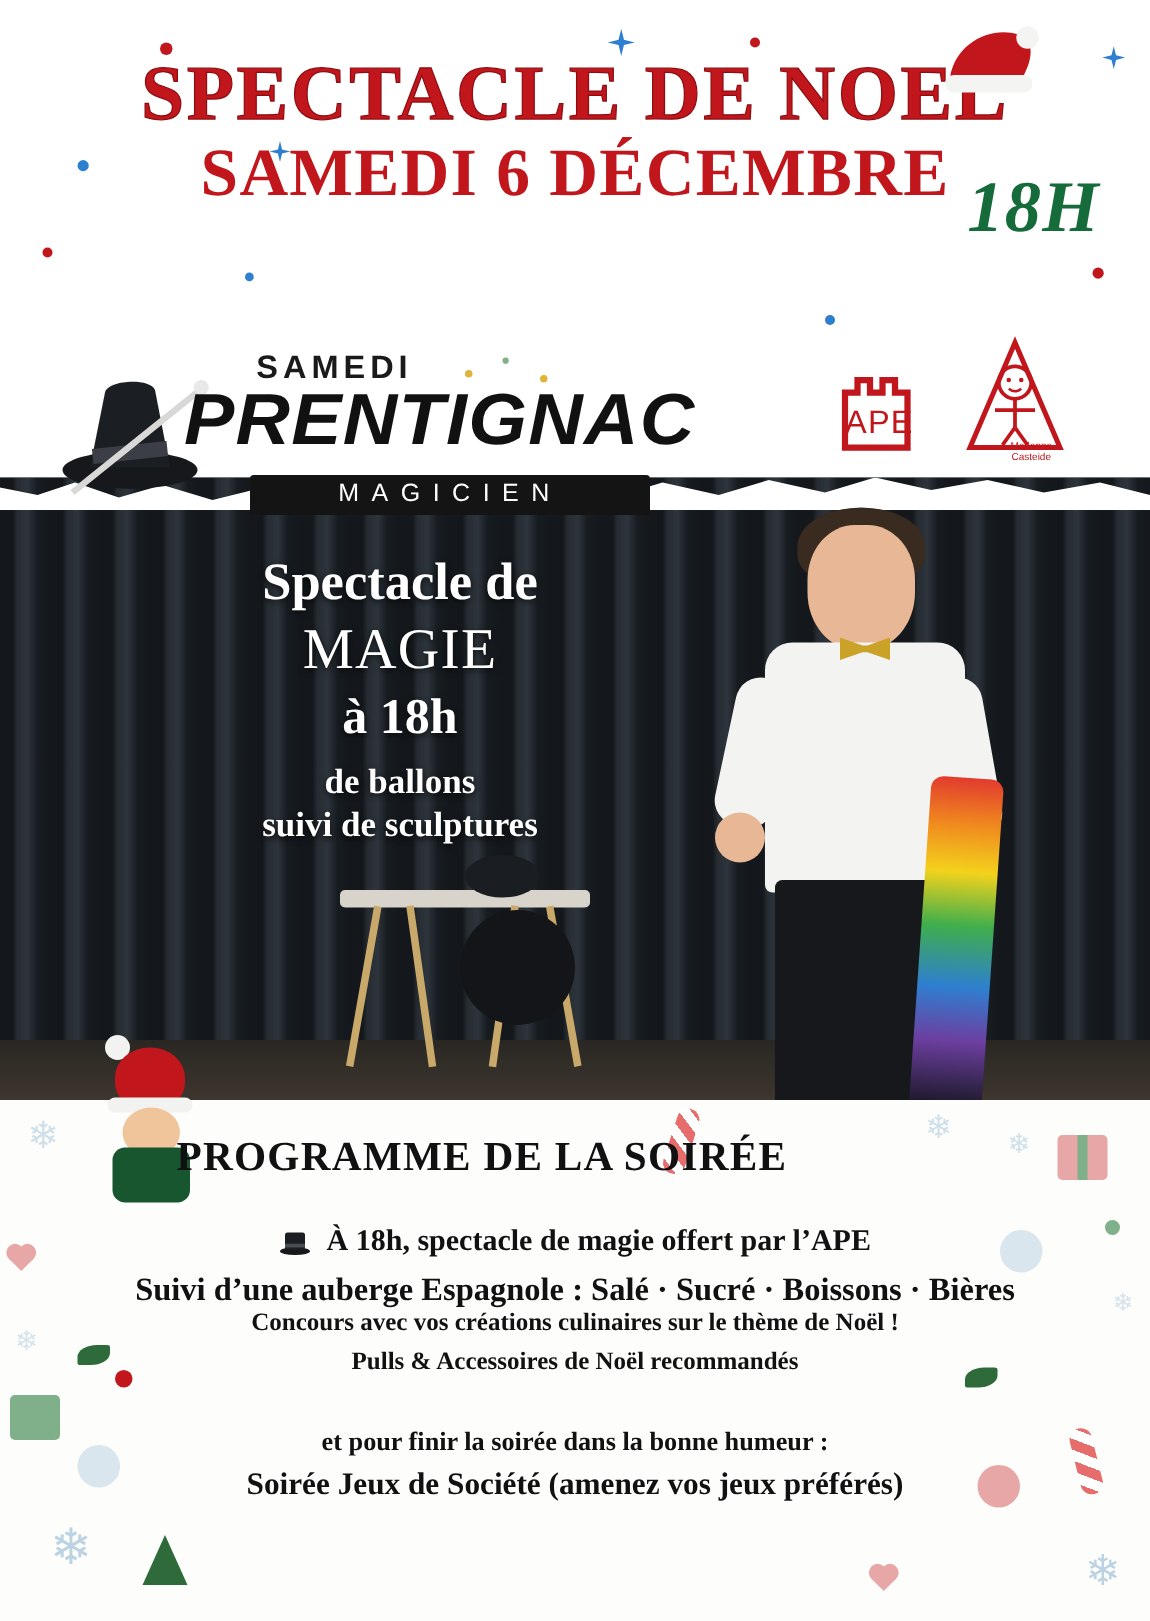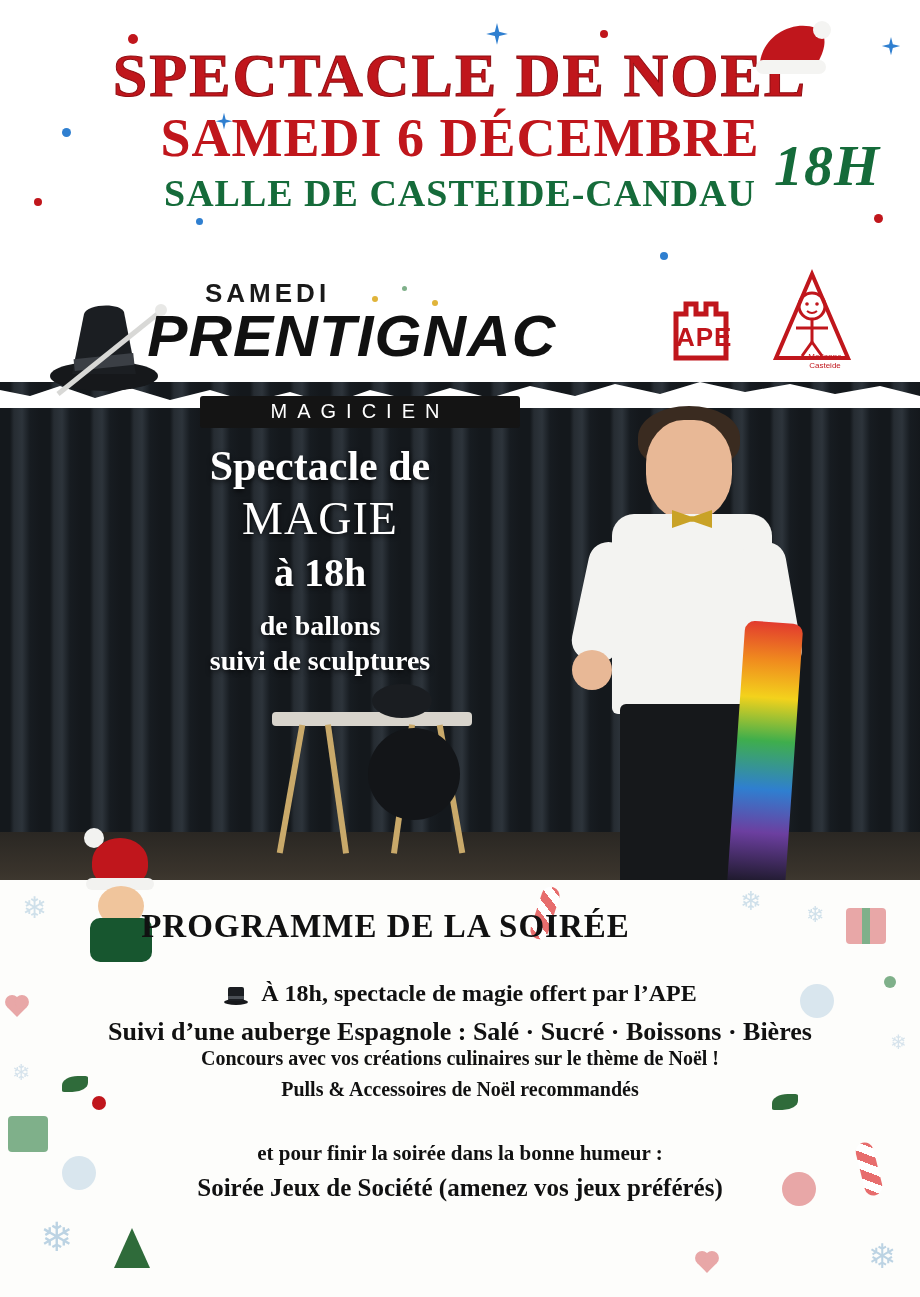"SALLE DE CASTEIDE-CANDAU" div.title-place { html: <div>SALLE DE CASTEIDE-CANDAU</div> -> none }
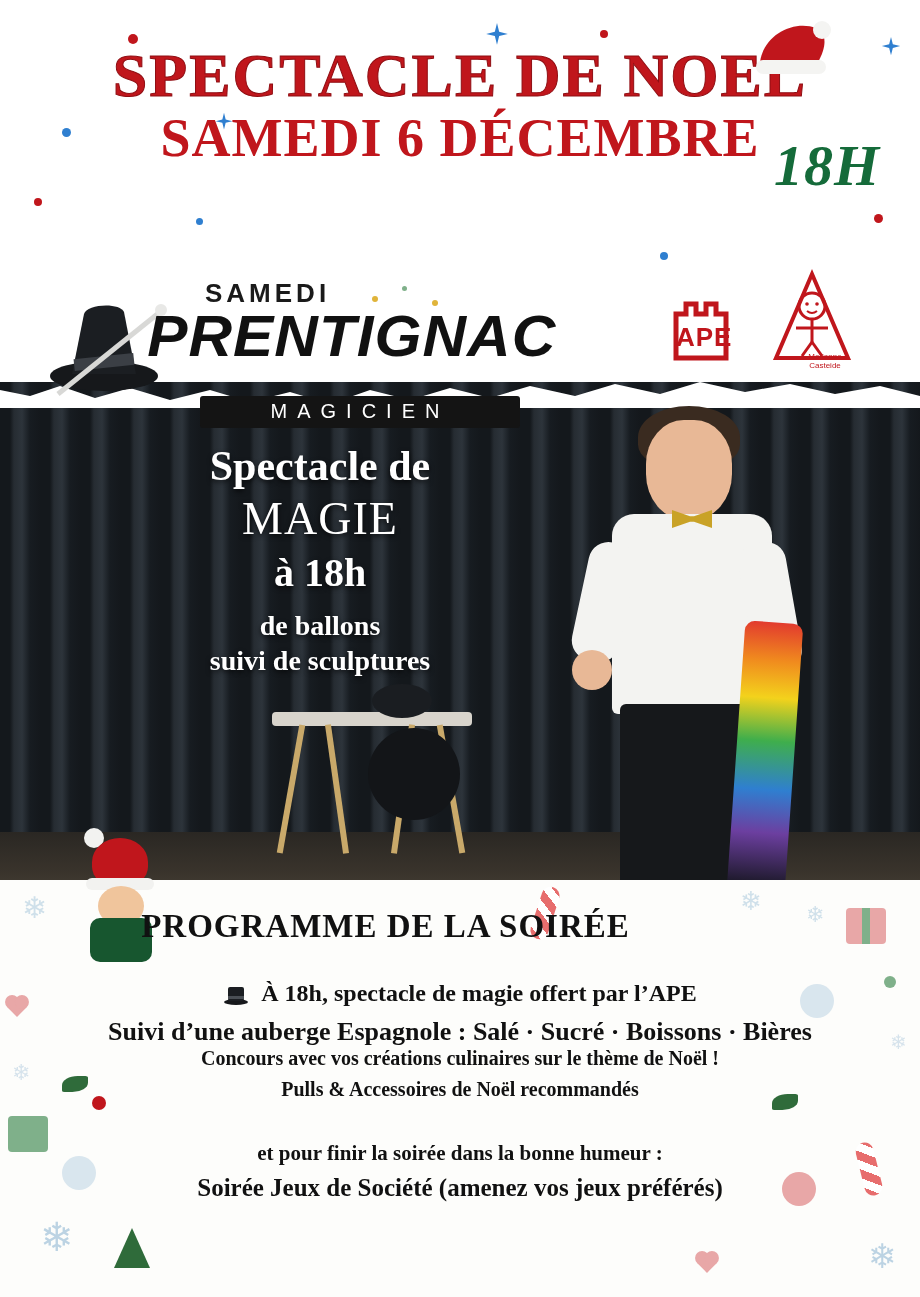"APE" .ape-text { font-weight: bold -> normal }
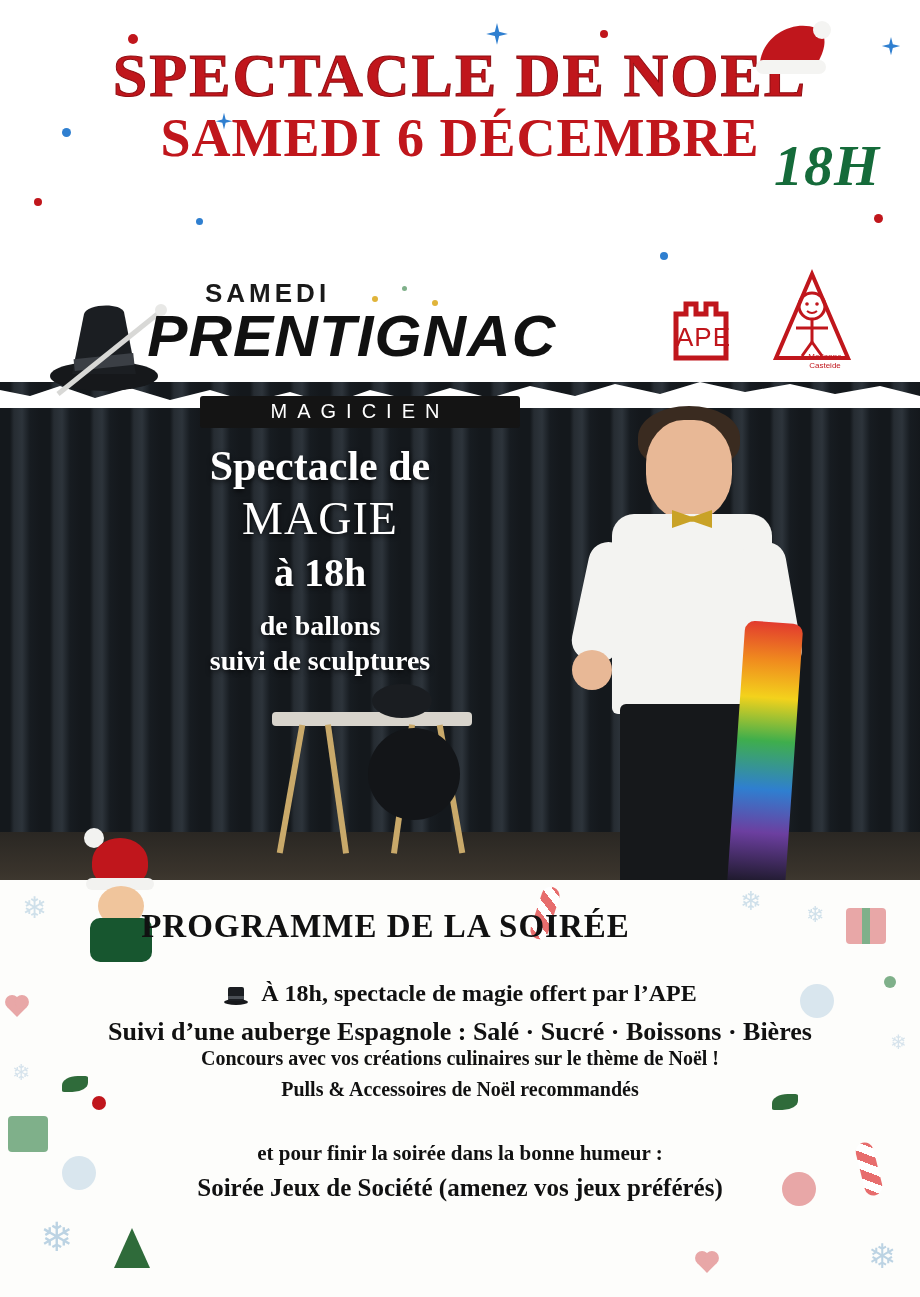"MAGICIEN" .artist-role { top: 124px -> 108px }
